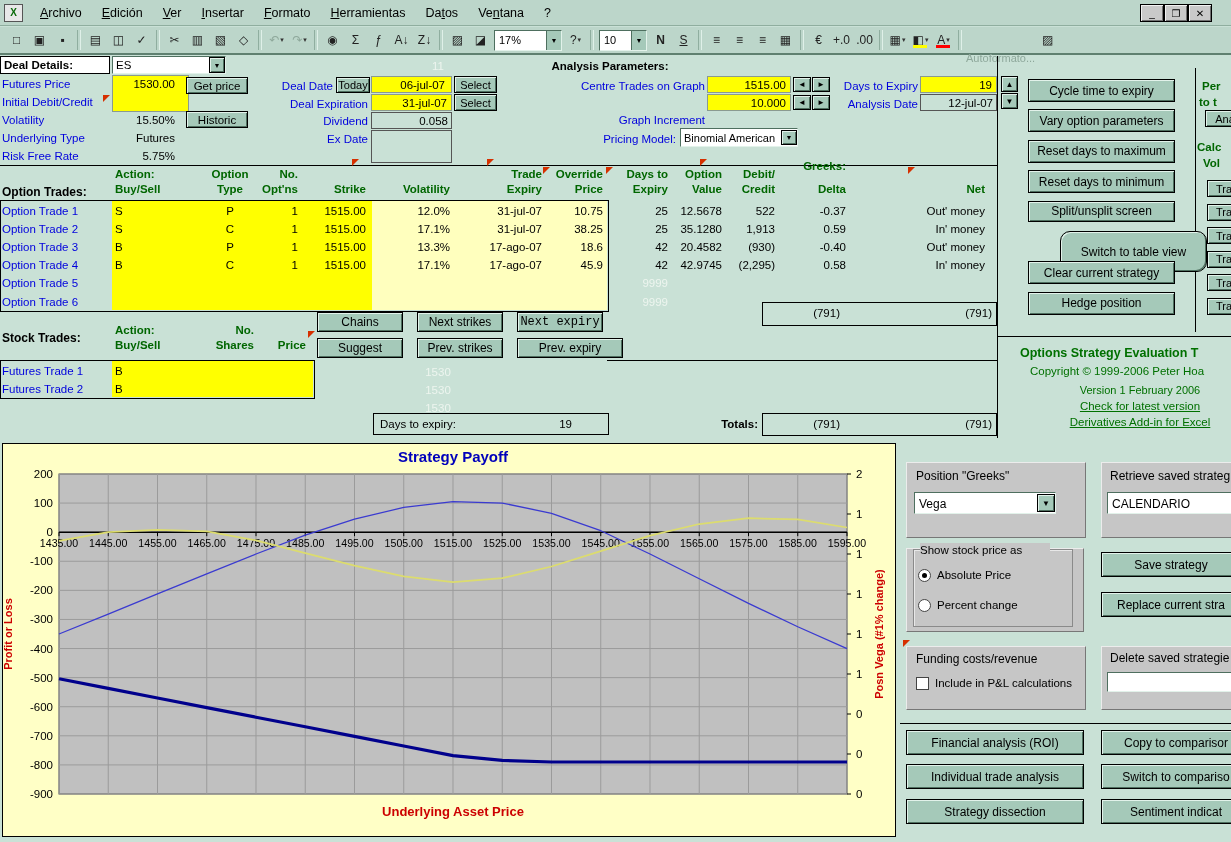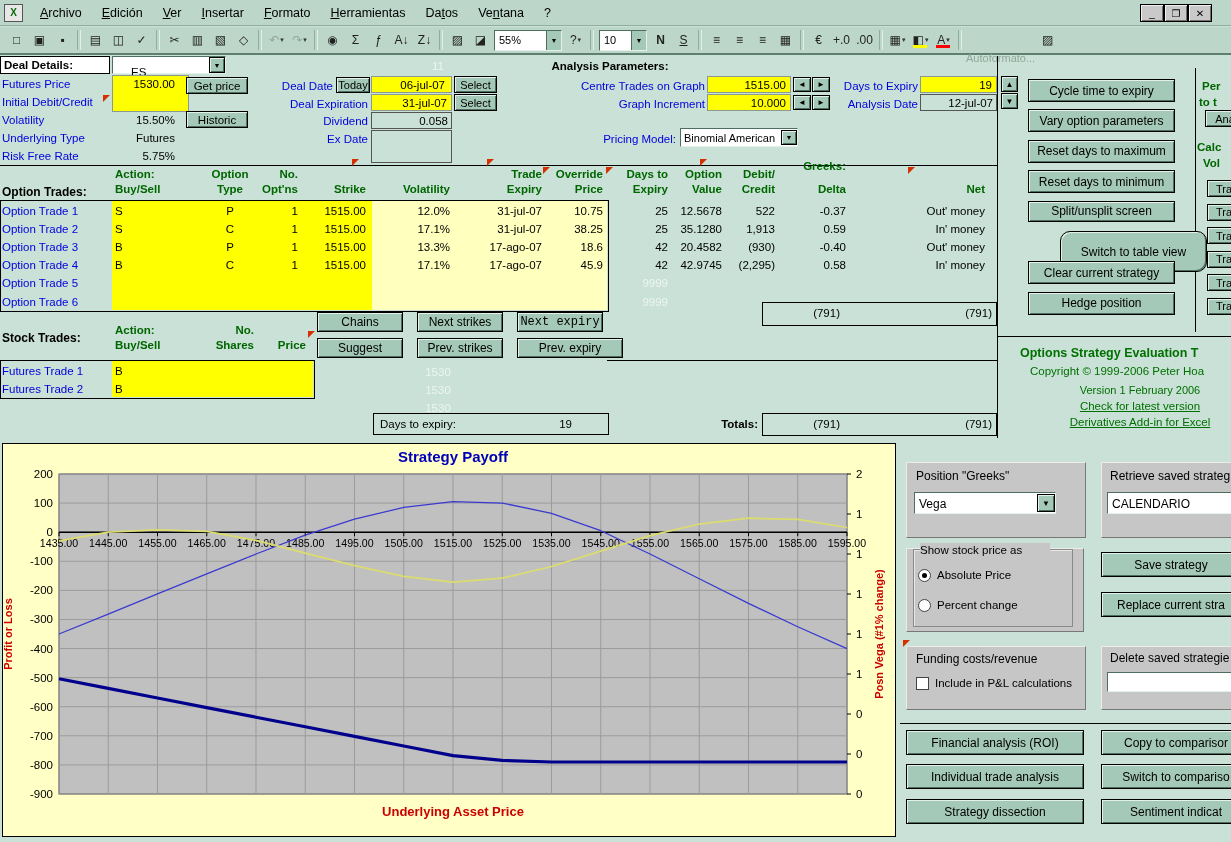"55%" span { text: 55% -> 17% }
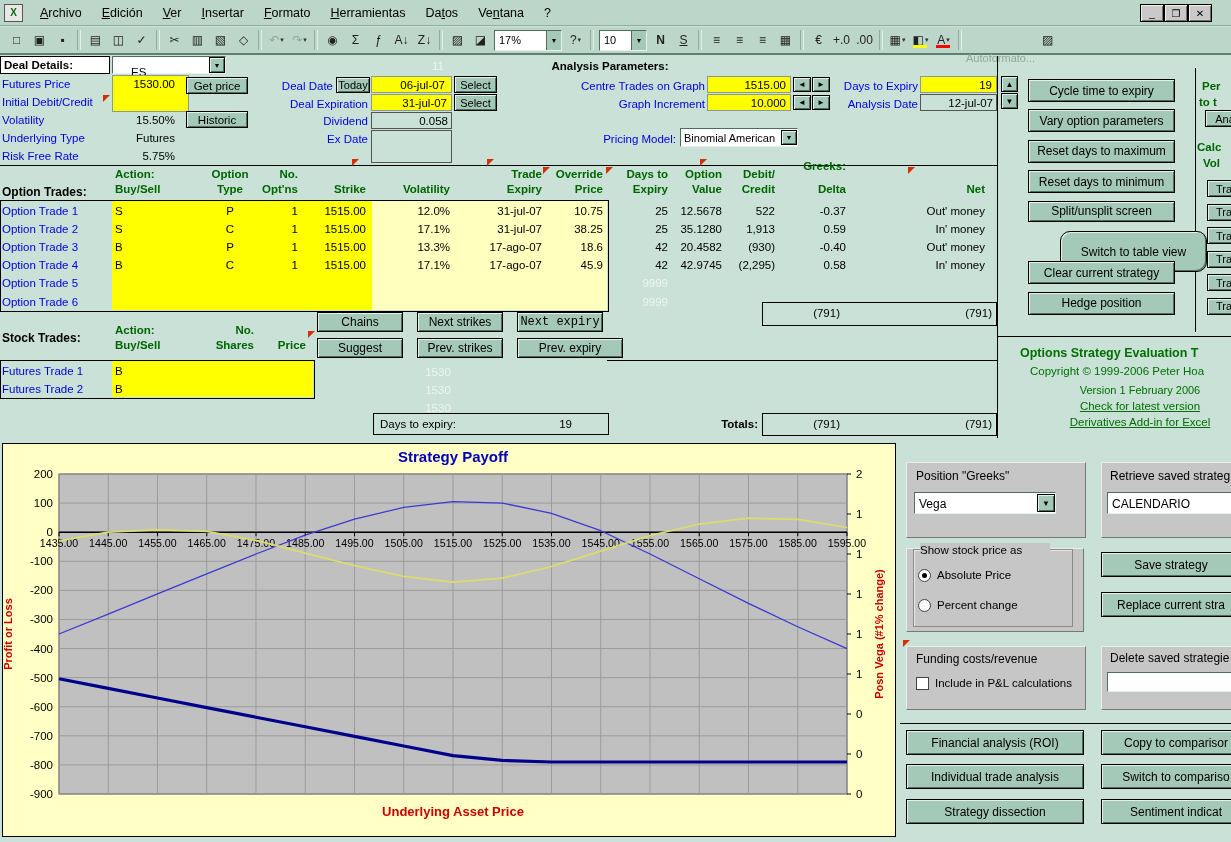"ES" div.cell { height: 28px -> 14px; left: 18px -> 3px }
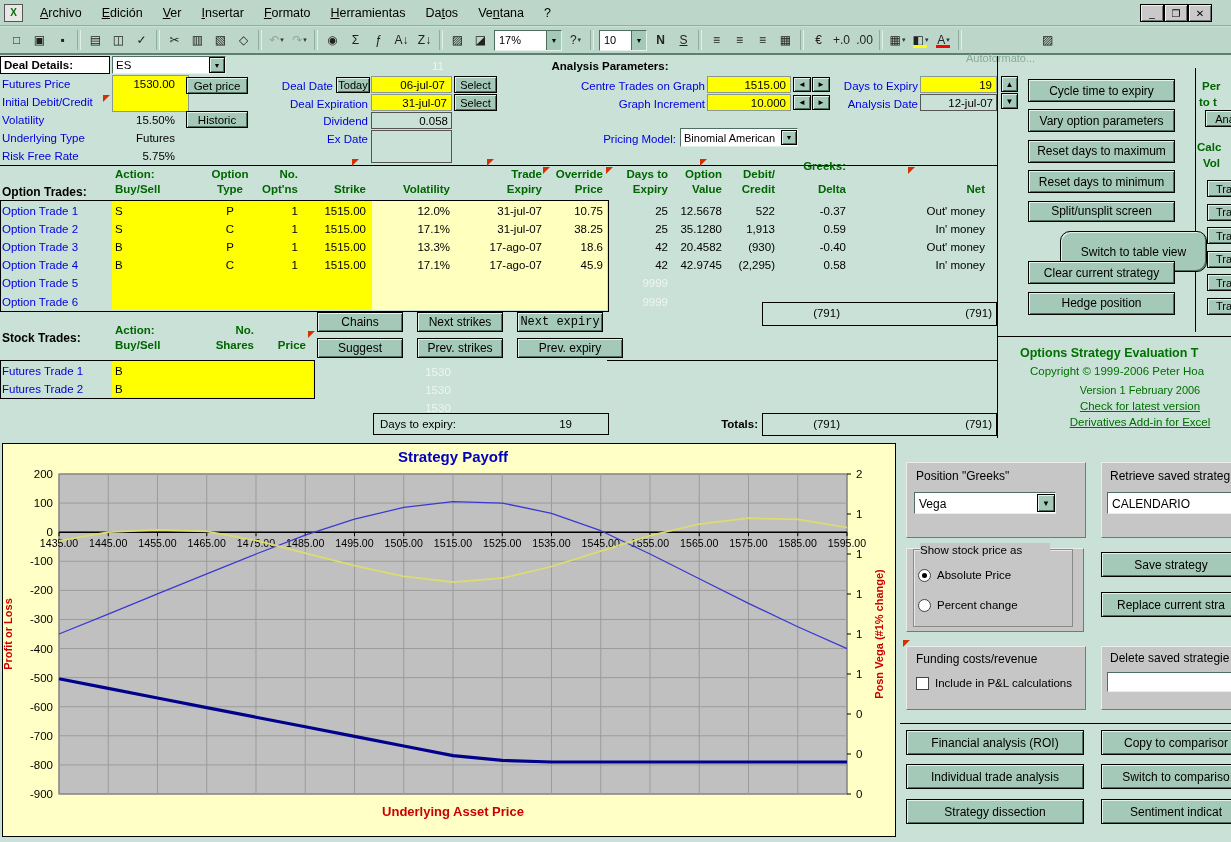"Graph Increment" div.cell { top: 96px -> 112px }
